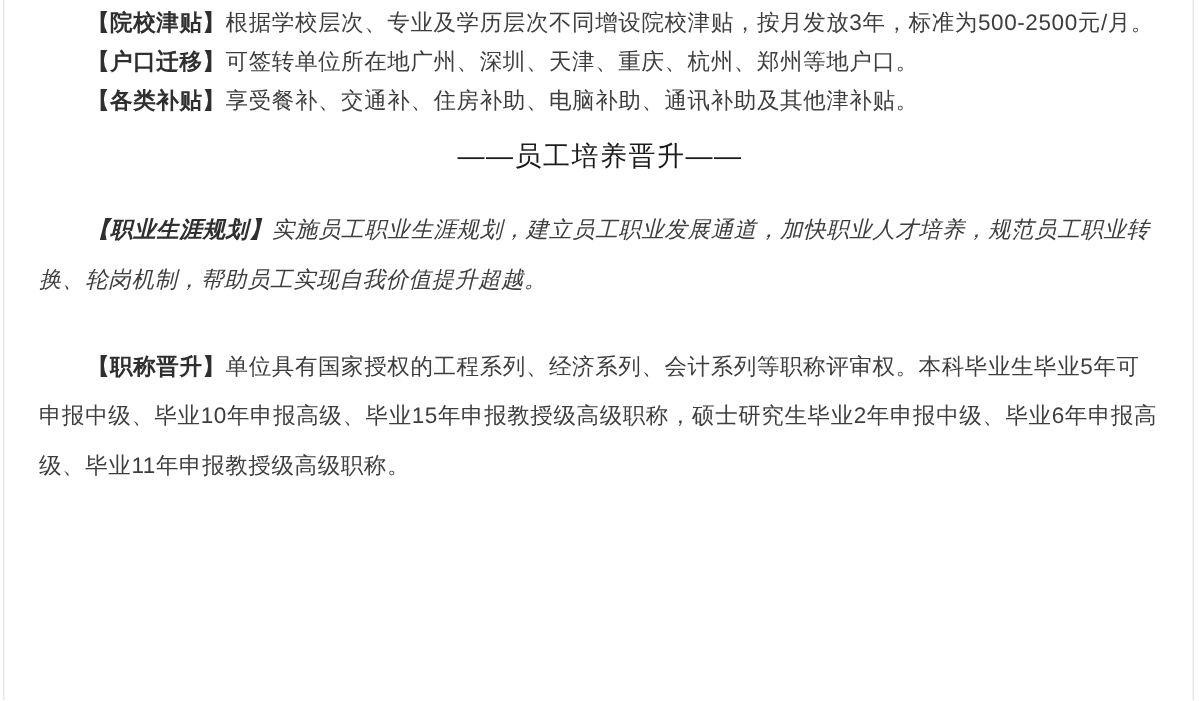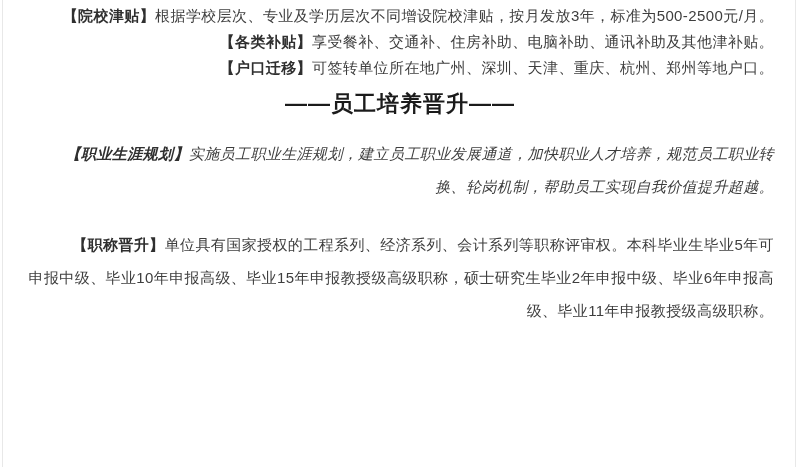"【院校津贴】根据学校层次、专业及学历层次不同增设院校津贴，按月发放3年，标准为5" p.para { text-align: right -> left }
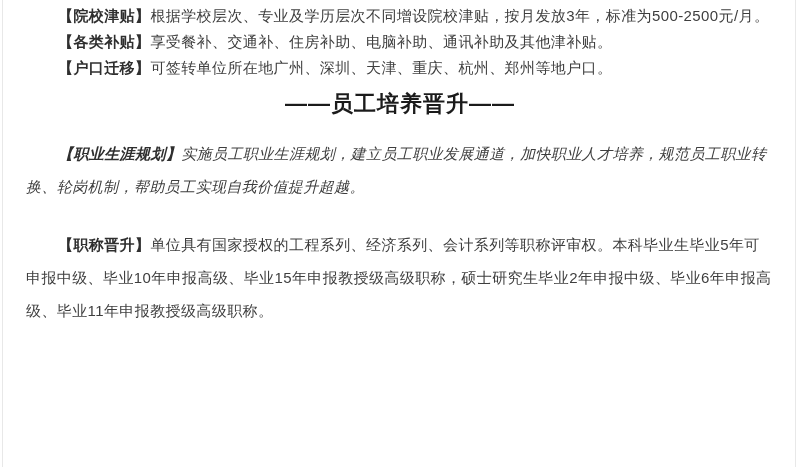"【各类补贴】享受餐补、交通补、住房补助、电脑补助、通讯补助及其他津补贴。" p.para { order: before "【户口迁移】可签转单位所在地广州、深圳、天津、重庆、杭州、郑州等地户口。" -> after "【户口迁移】可签转单位所在地广州、深圳、天津、重庆、杭州、郑州等地户口。" }
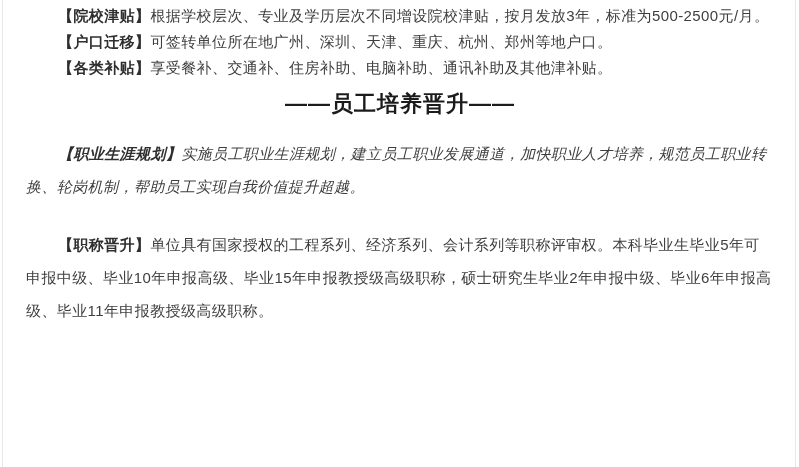"——员工培养晋升——" h2.section-heading { font-size: 22px -> 18px; font-weight: bold -> normal }
